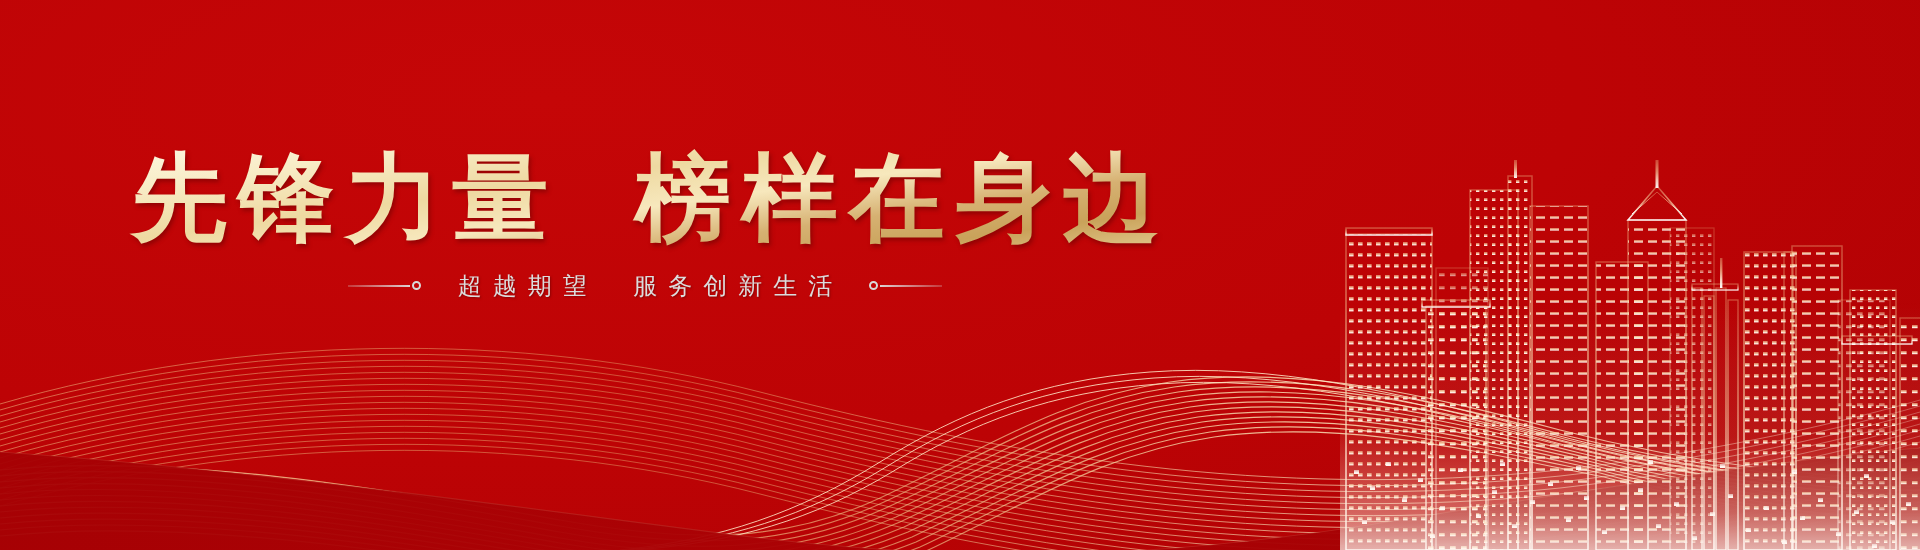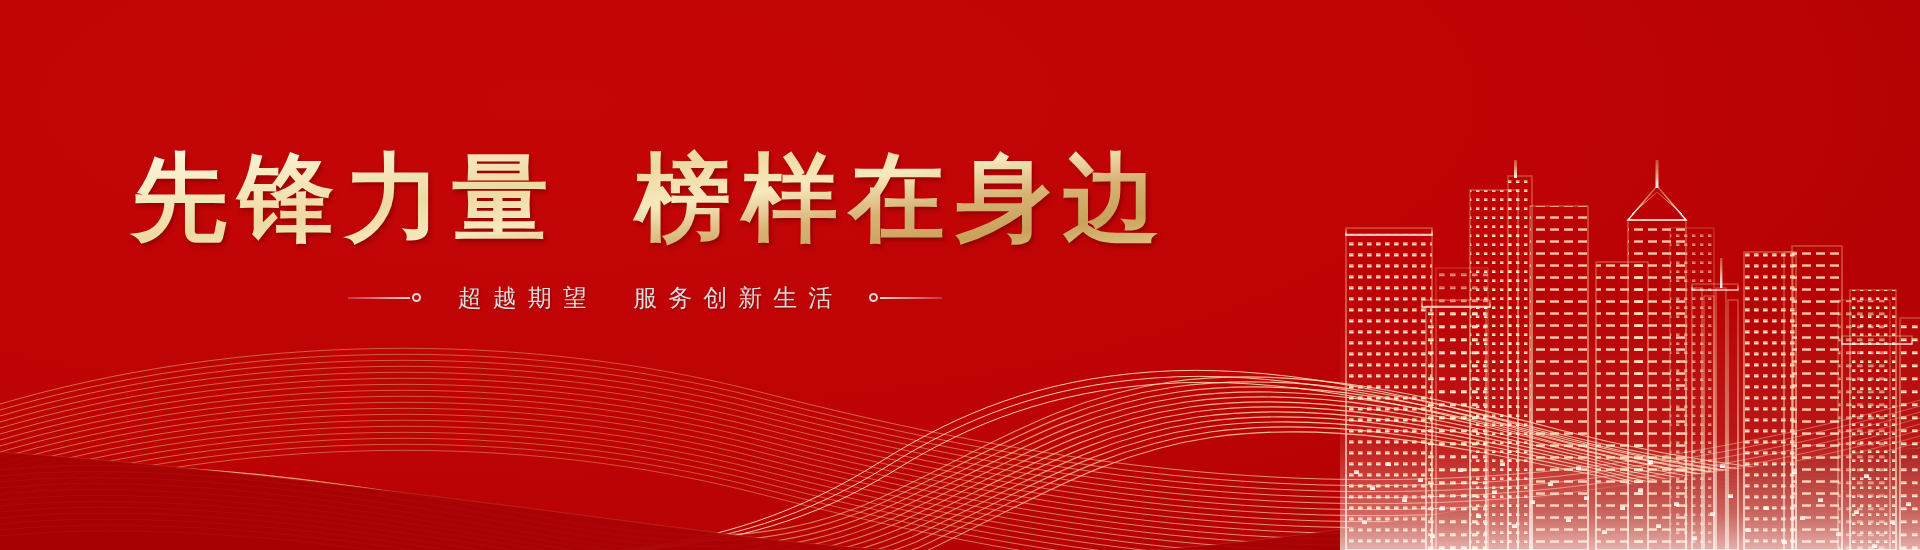"超越期望 服务创新生活" #subtitle-row { margin-top: 32px -> 20px }
